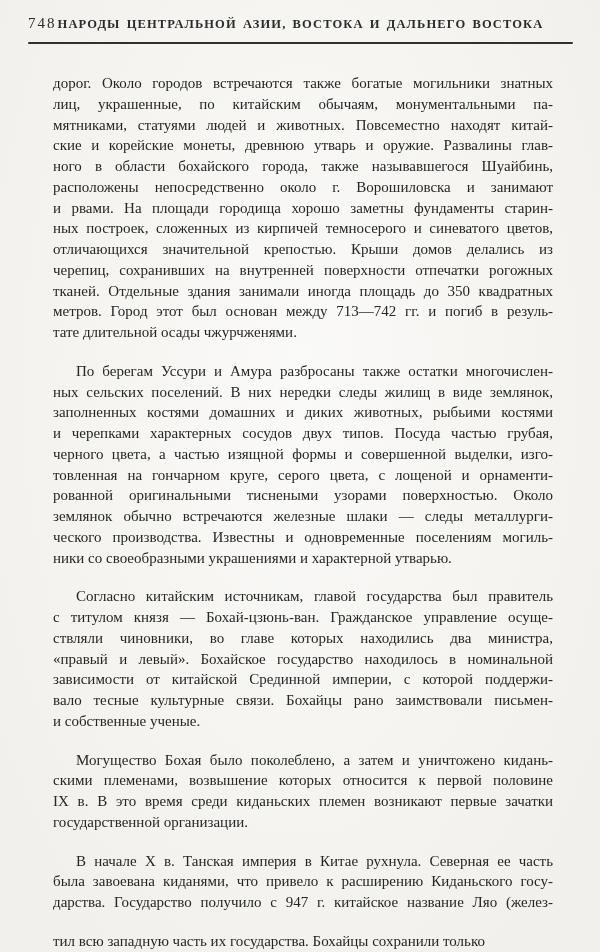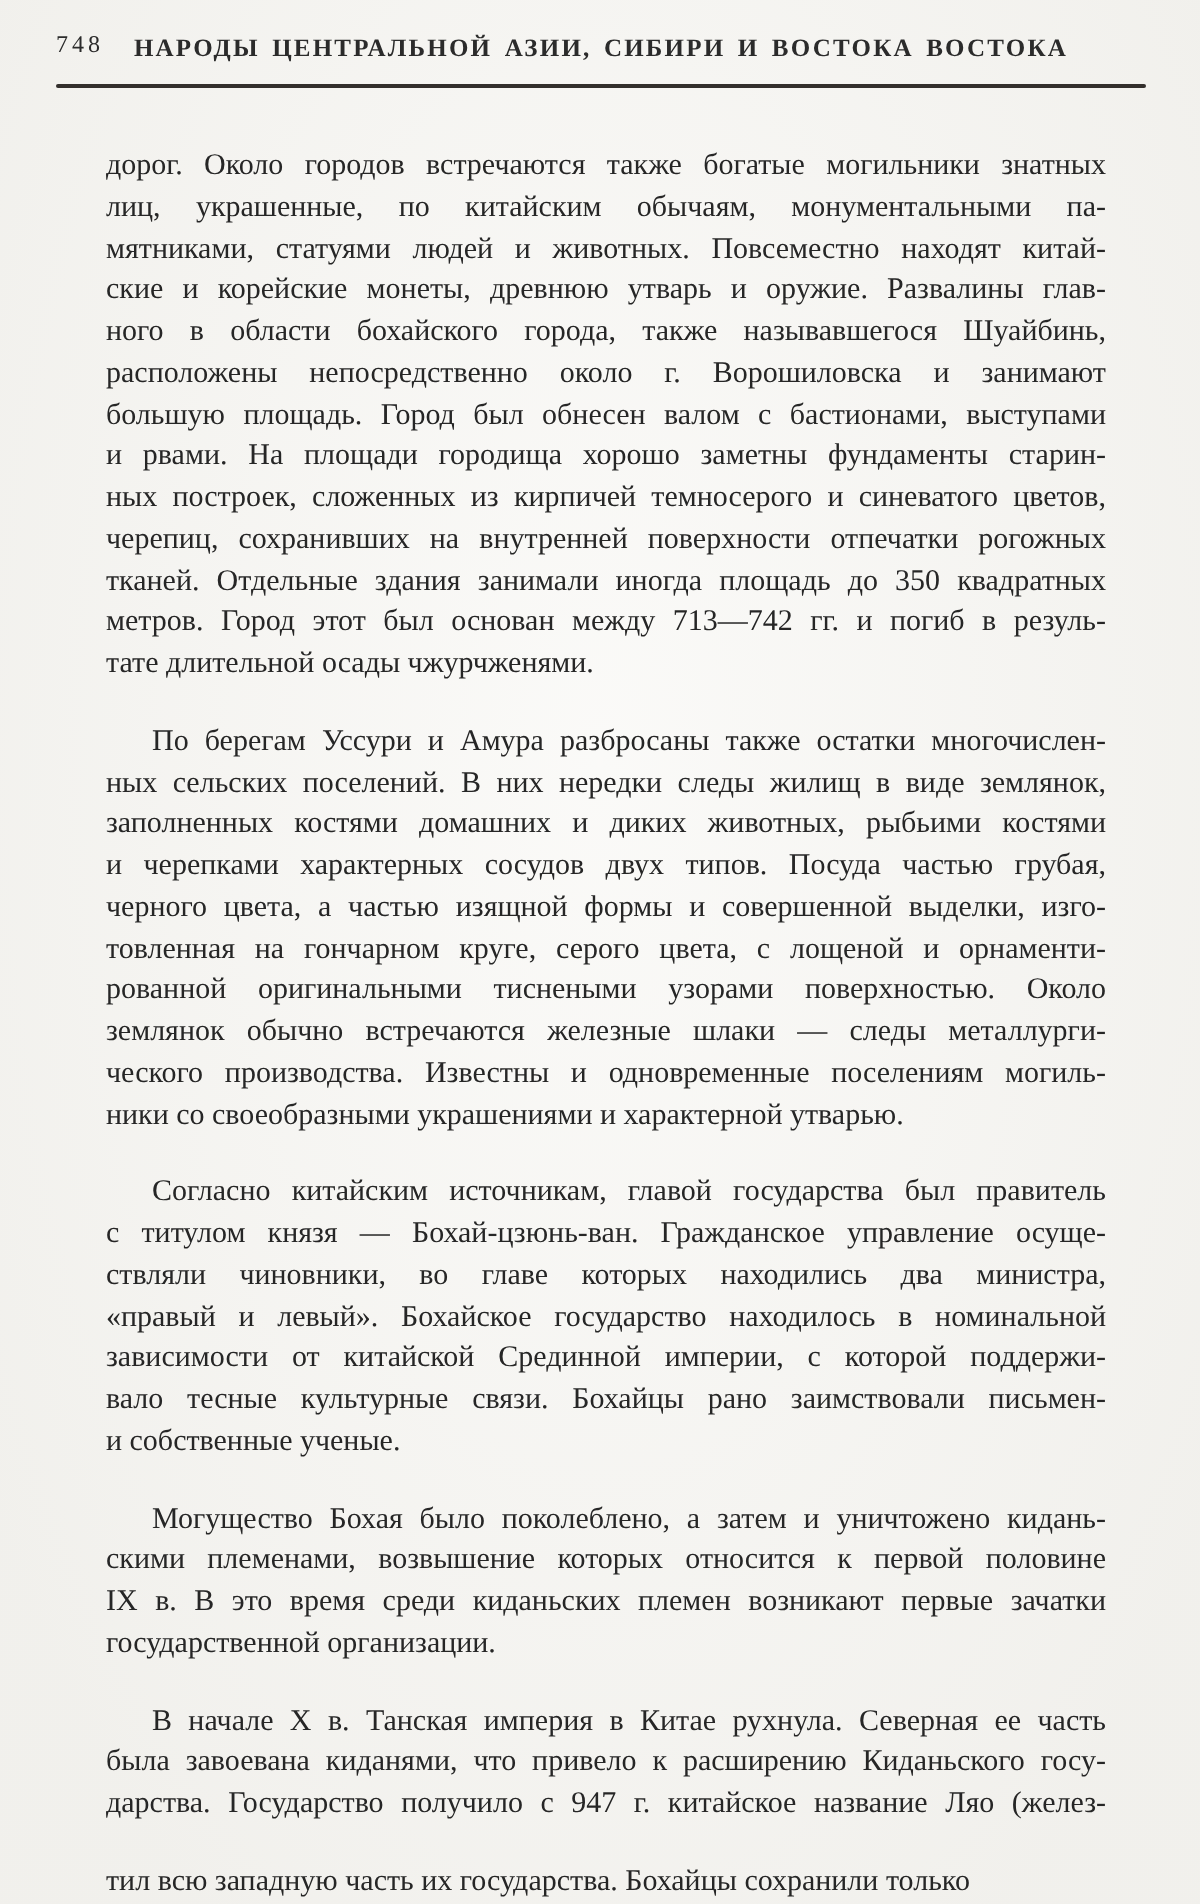"748" .pagenum { font-size: 12px -> 15px }
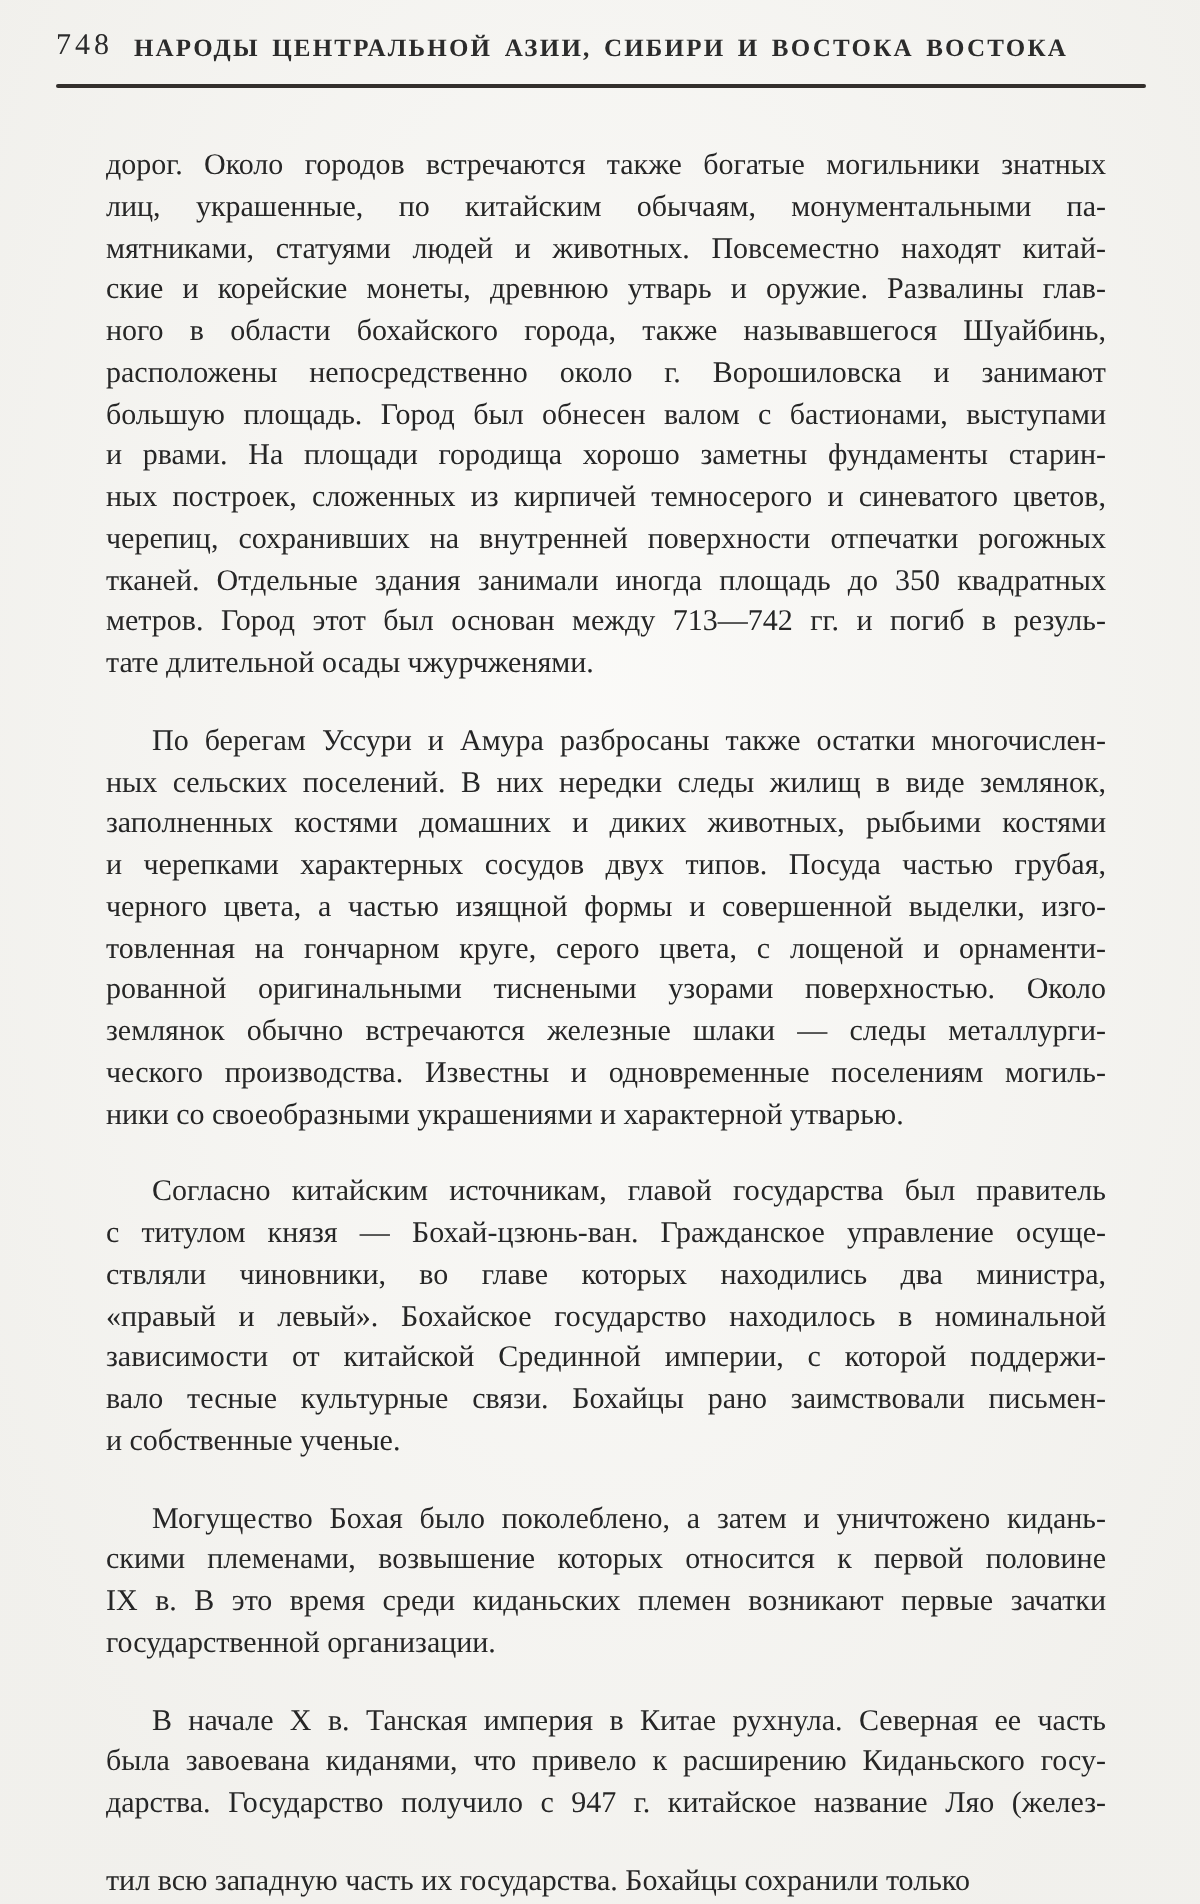"НАРОДЫ ЦЕНТРАЛЬНОЙ АЗИИ, СИБИРИ И" span.title { text: СИБИРИ И ВОСТОКА -> ВОСТОКА И ДАЛЬНЕГО }
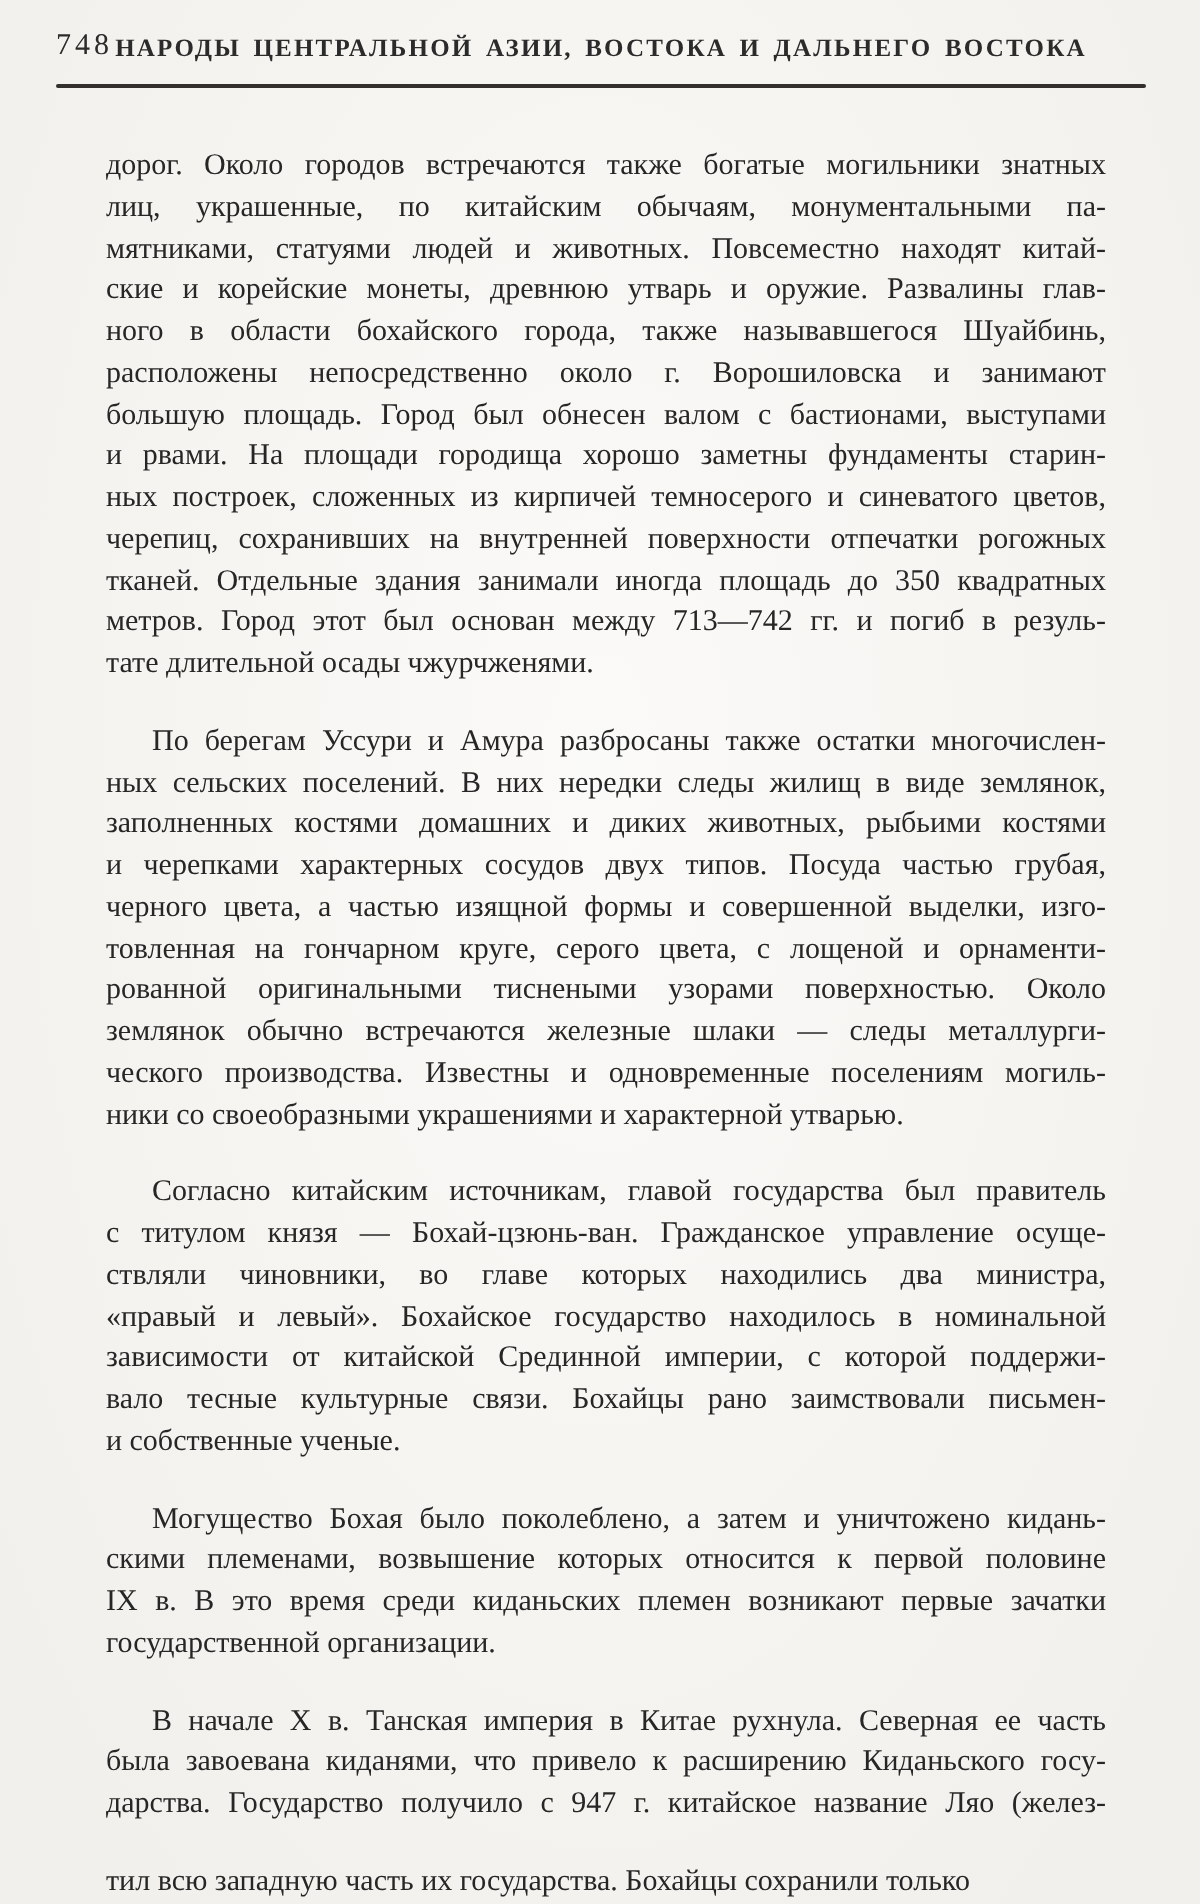"большую площадь. Город был обнесен" div.line { html: <div>большую площадь. Город был обнесен валом с бастионами, выступами</div> -> none }
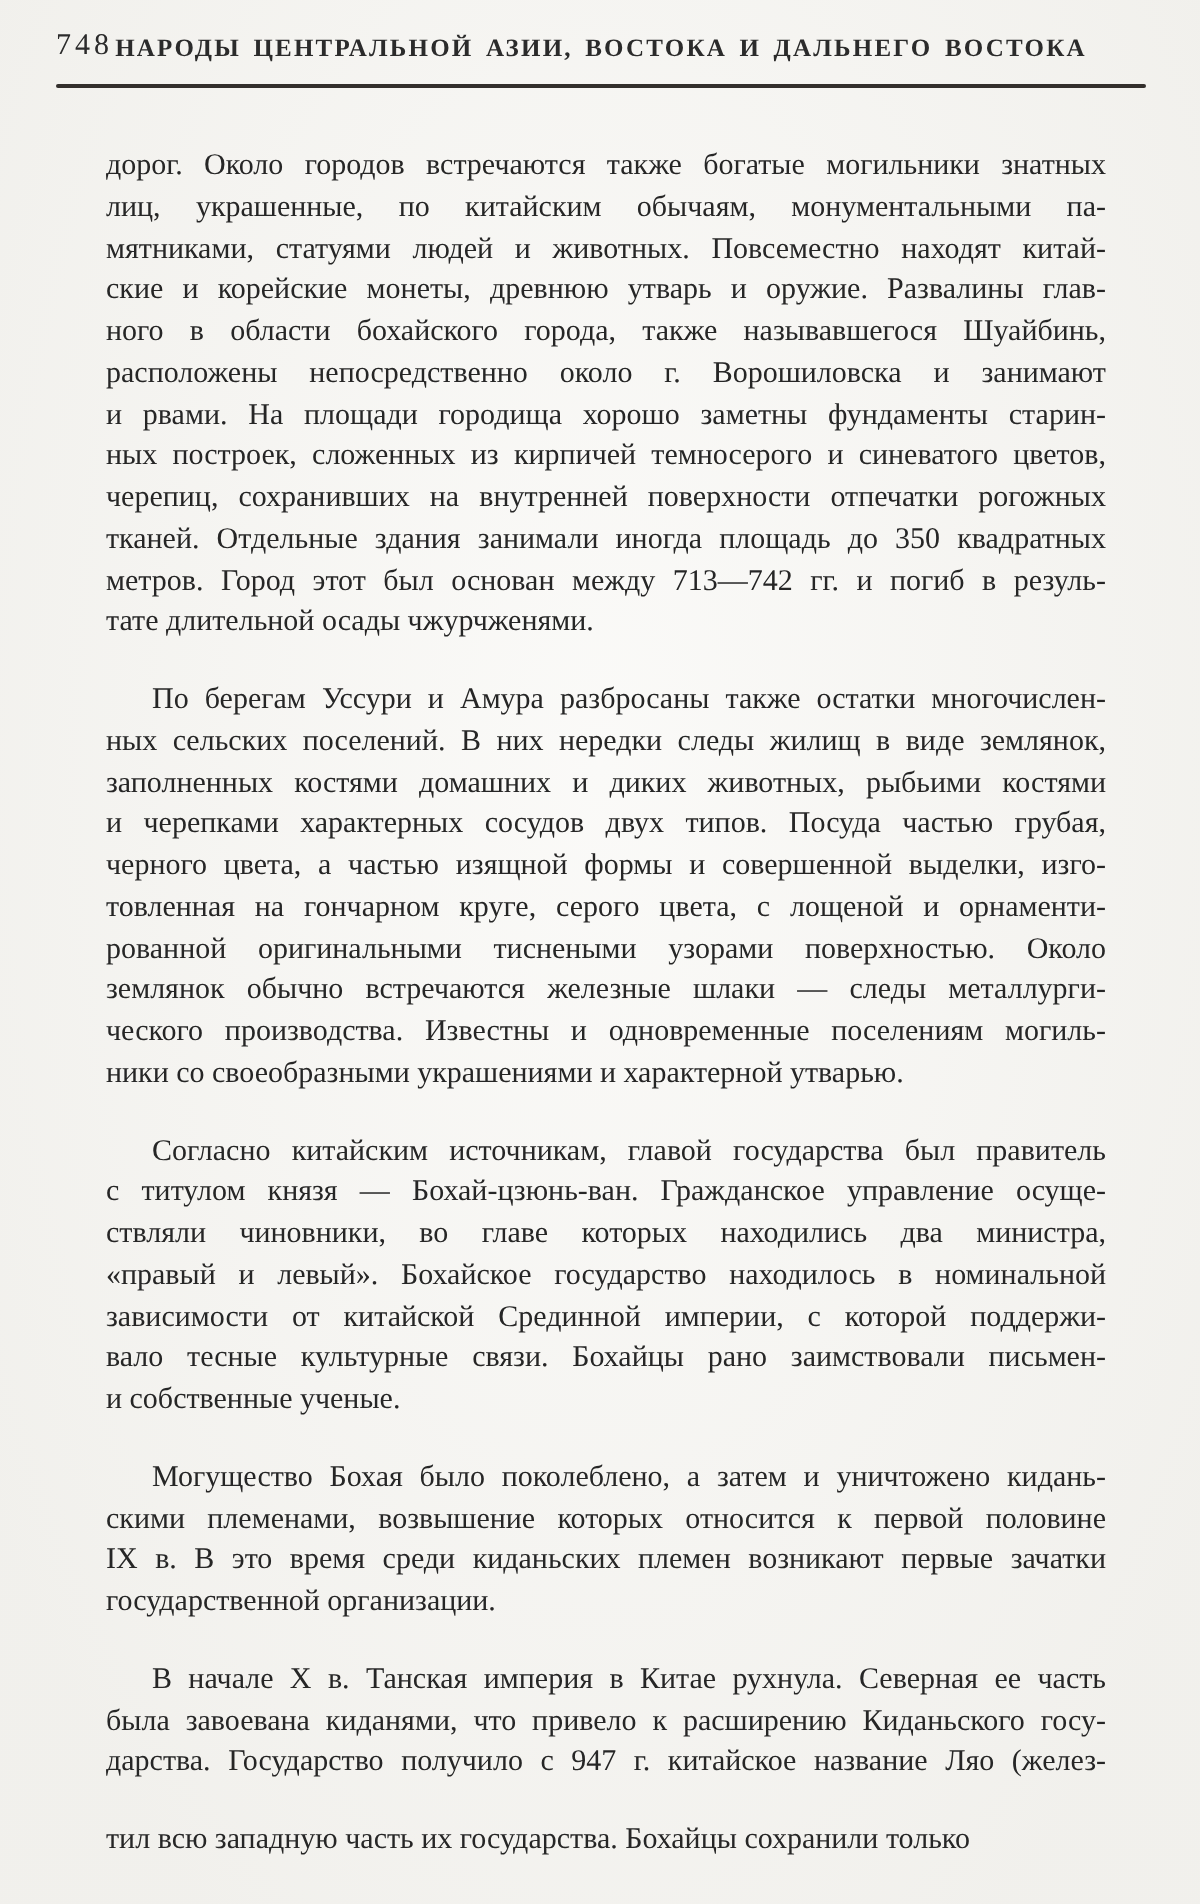"отличающихся значительной крепостью." div.line { html: none -> <div>отличающихся значительной крепостью. Крыши домов делались из</div> }
